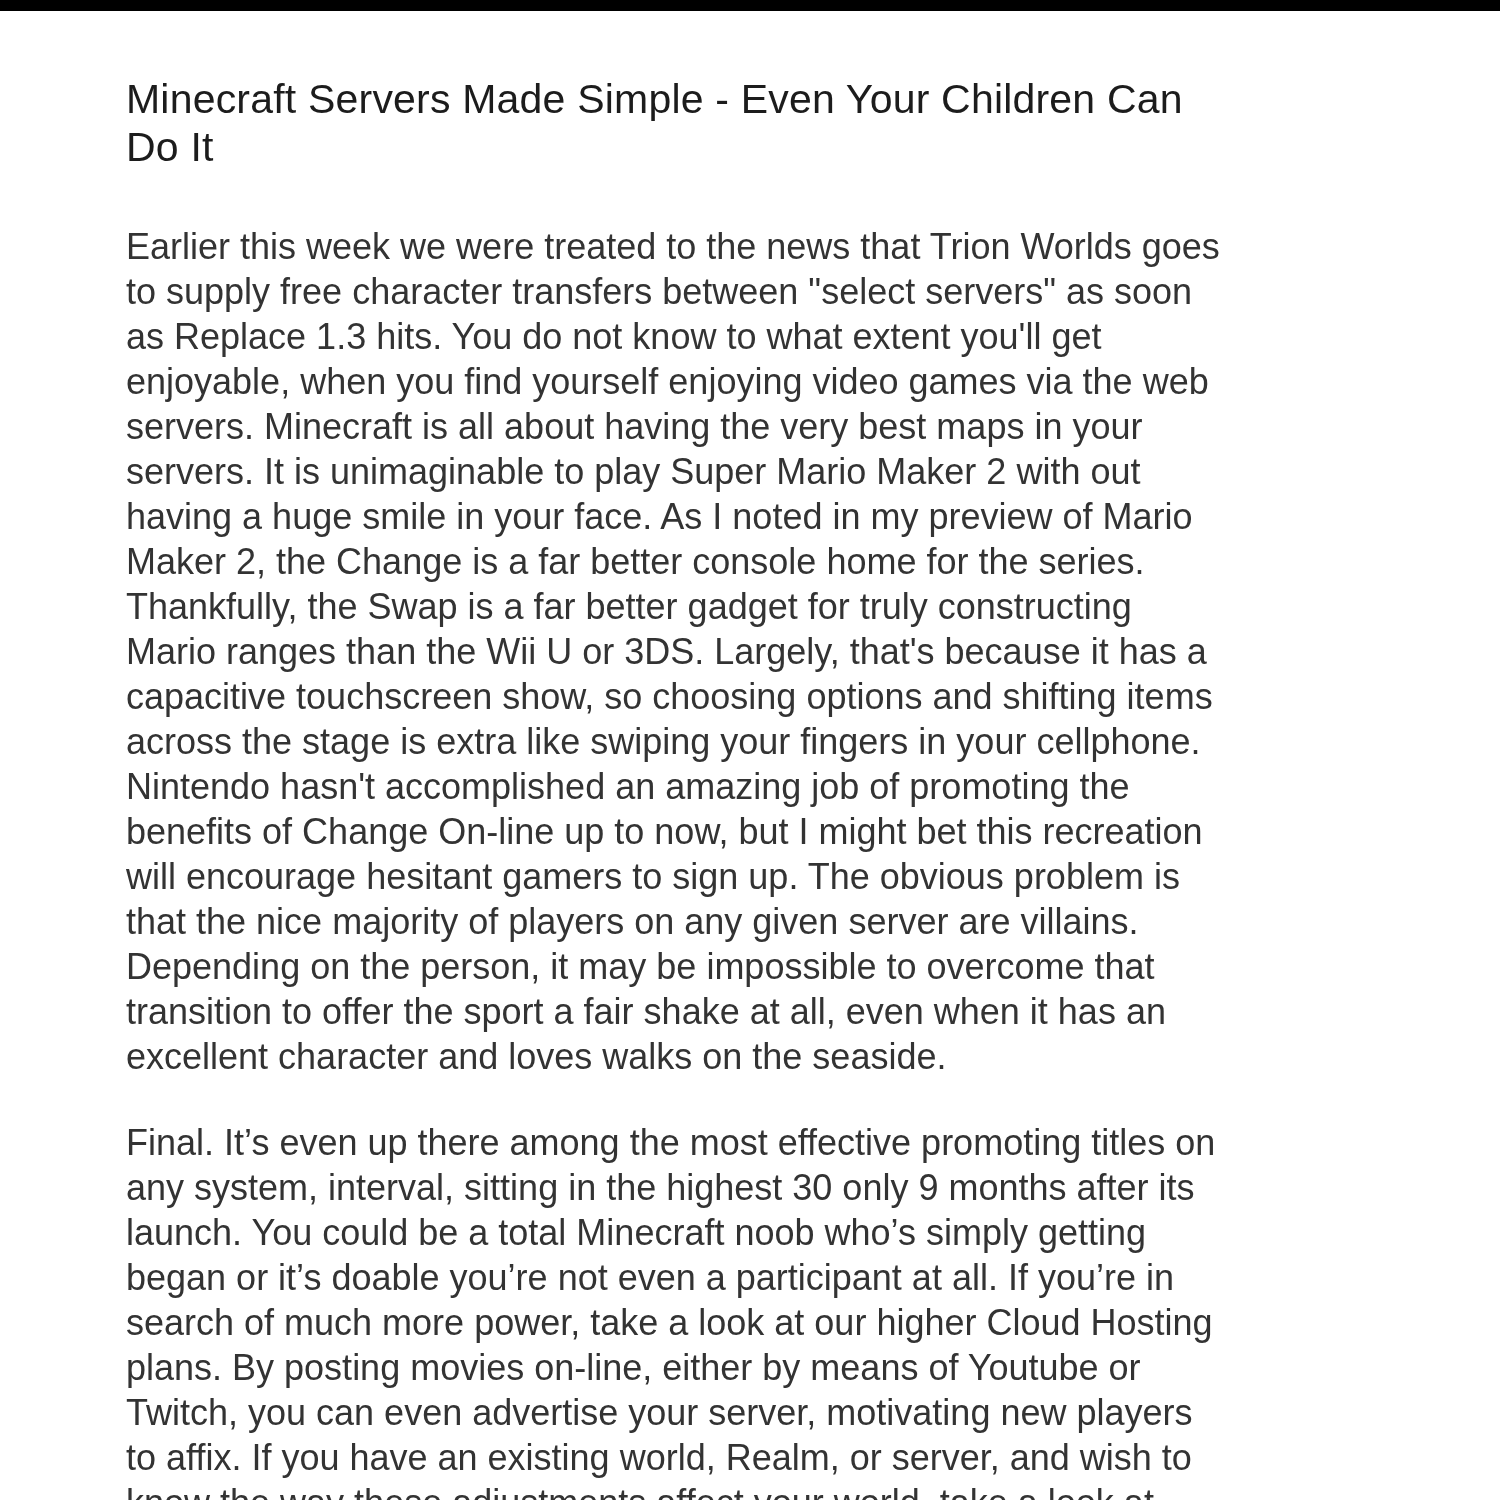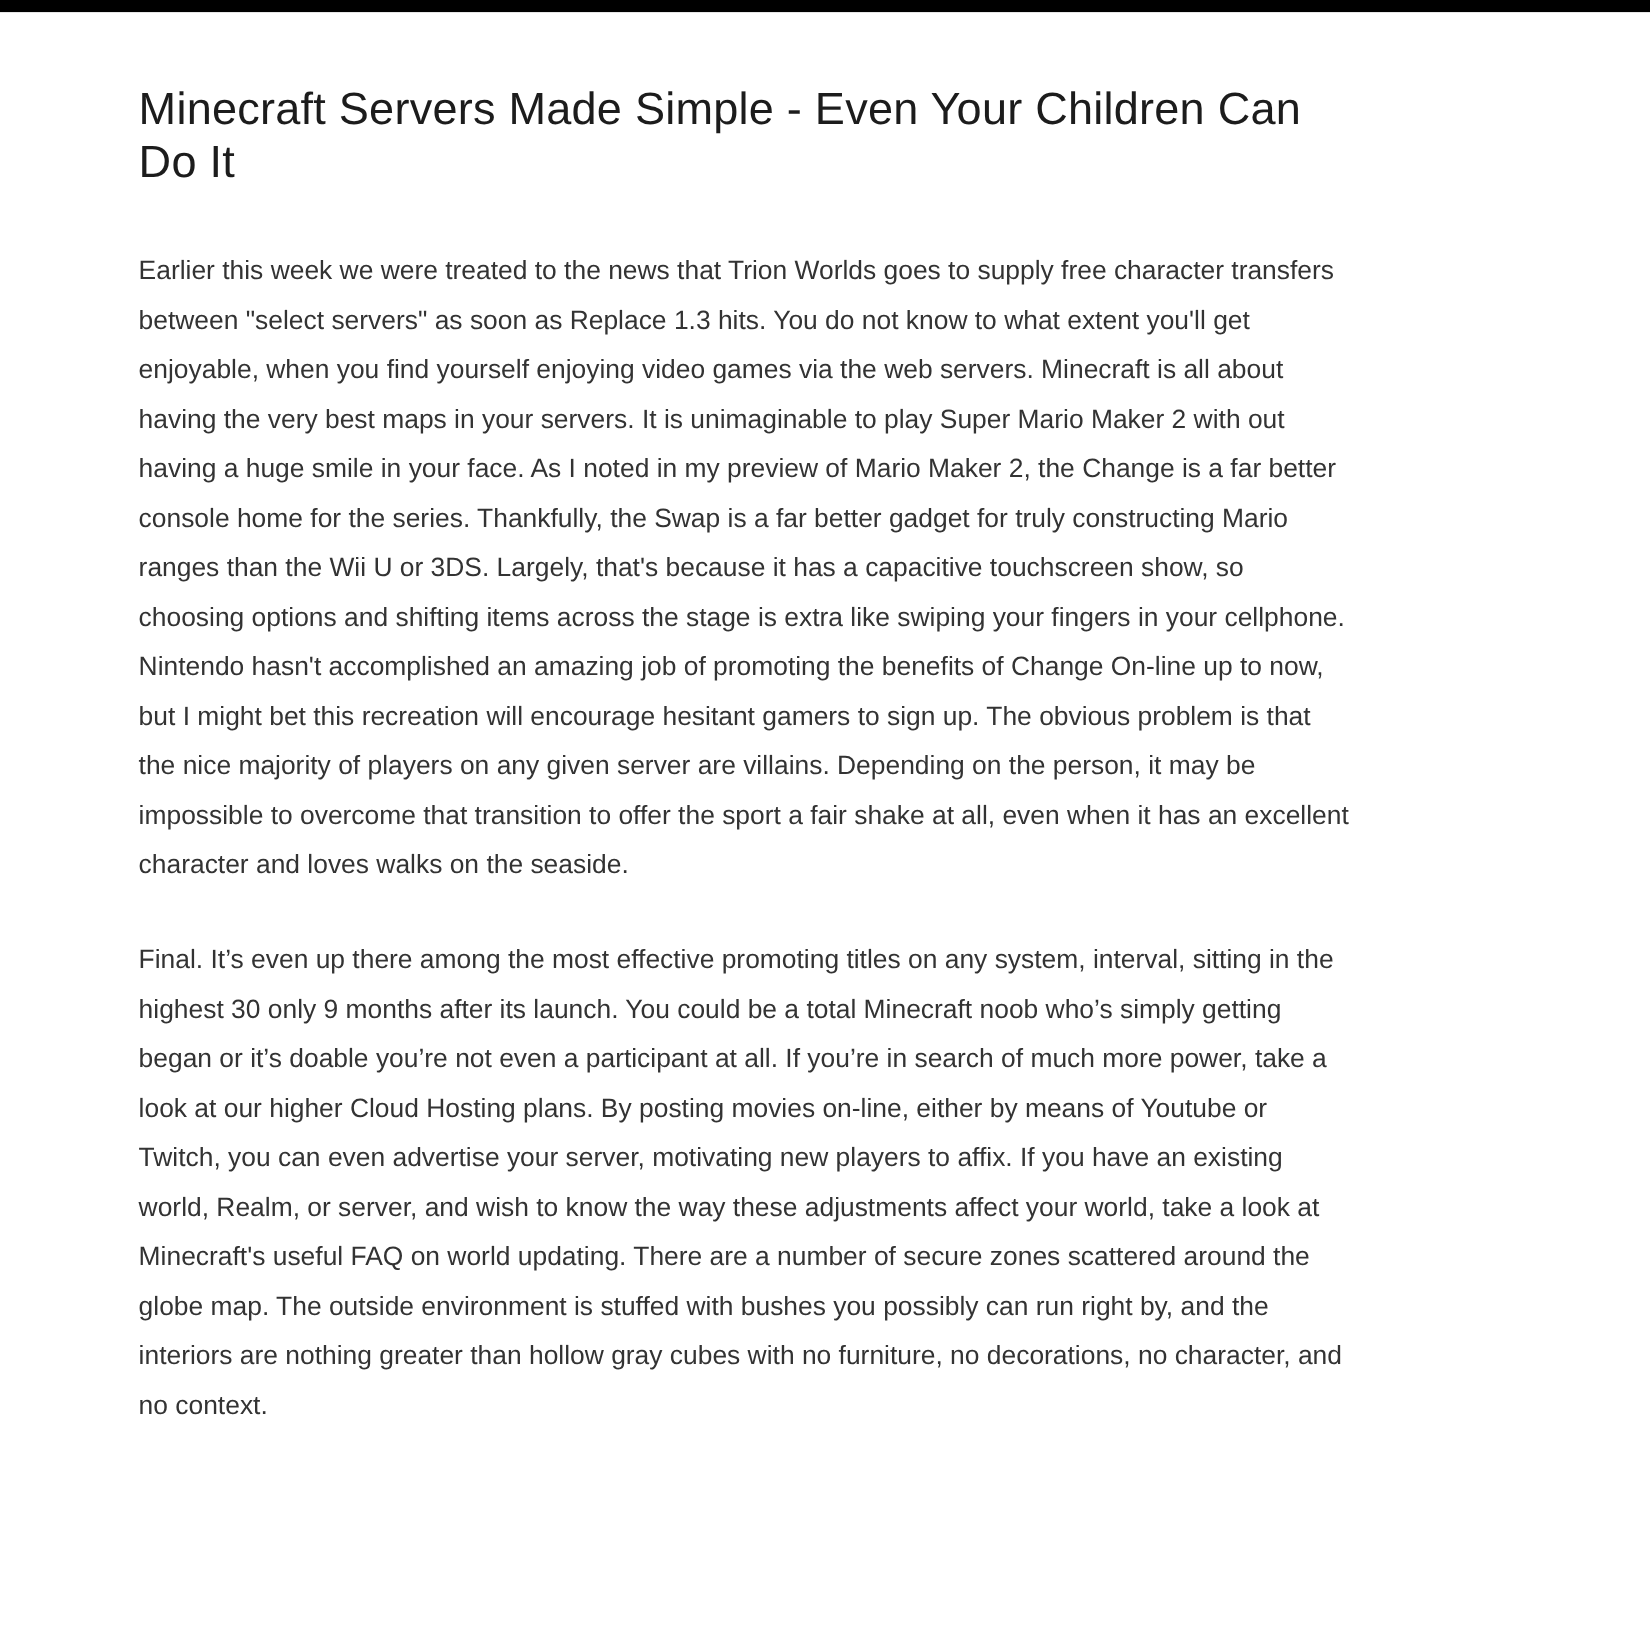"Earlier this week we were" .article p { font-size: 24px -> 36px }
